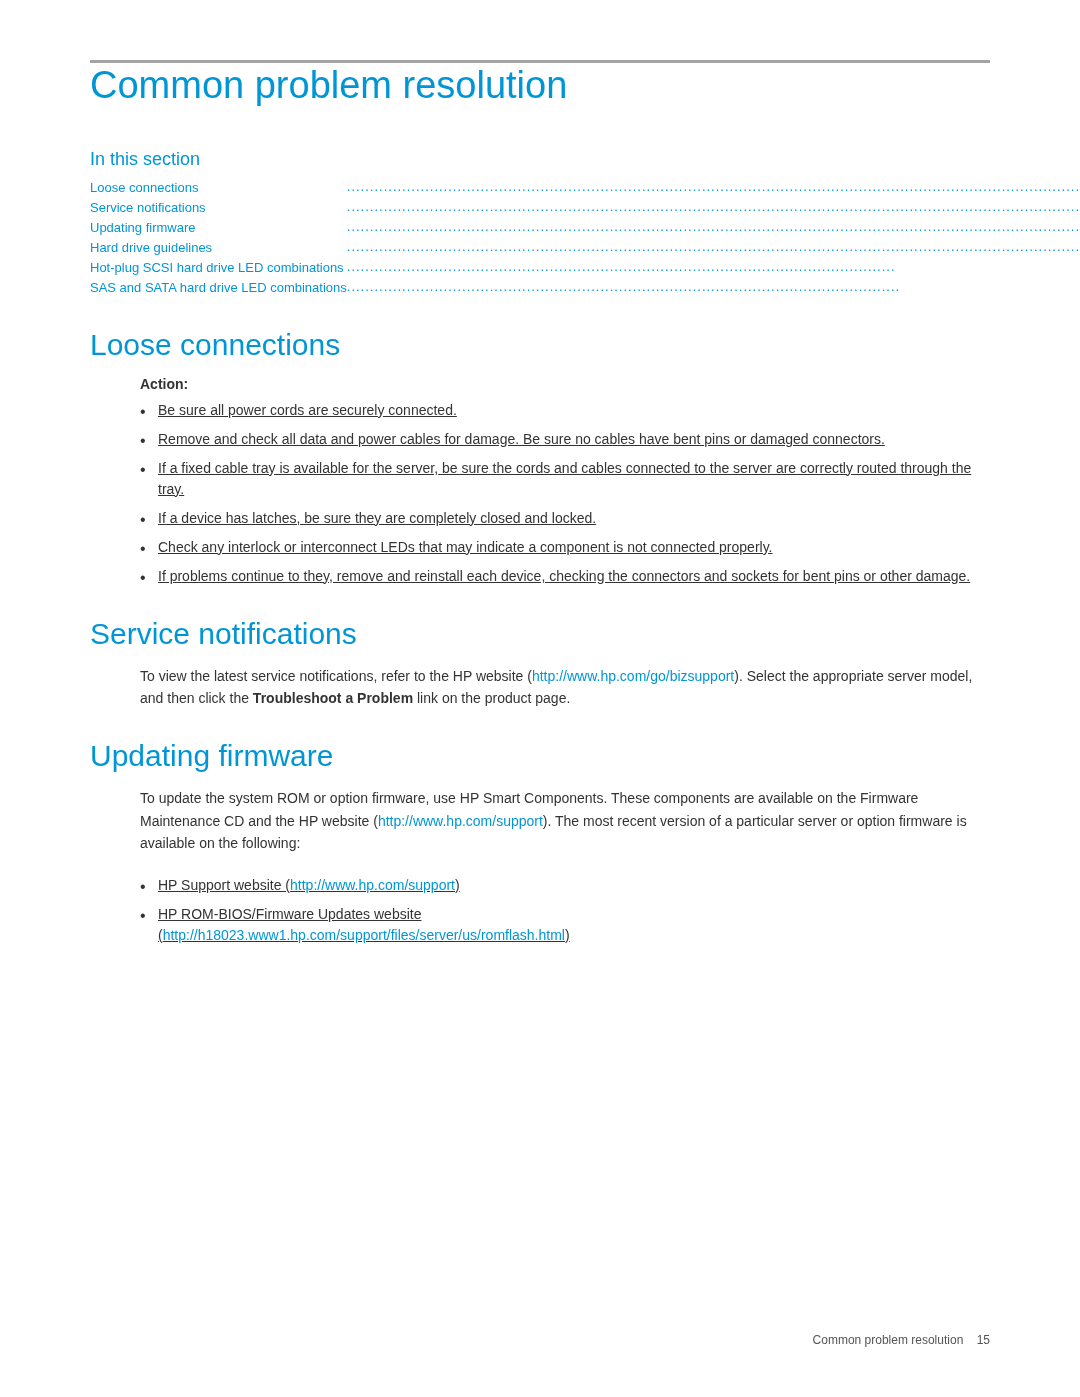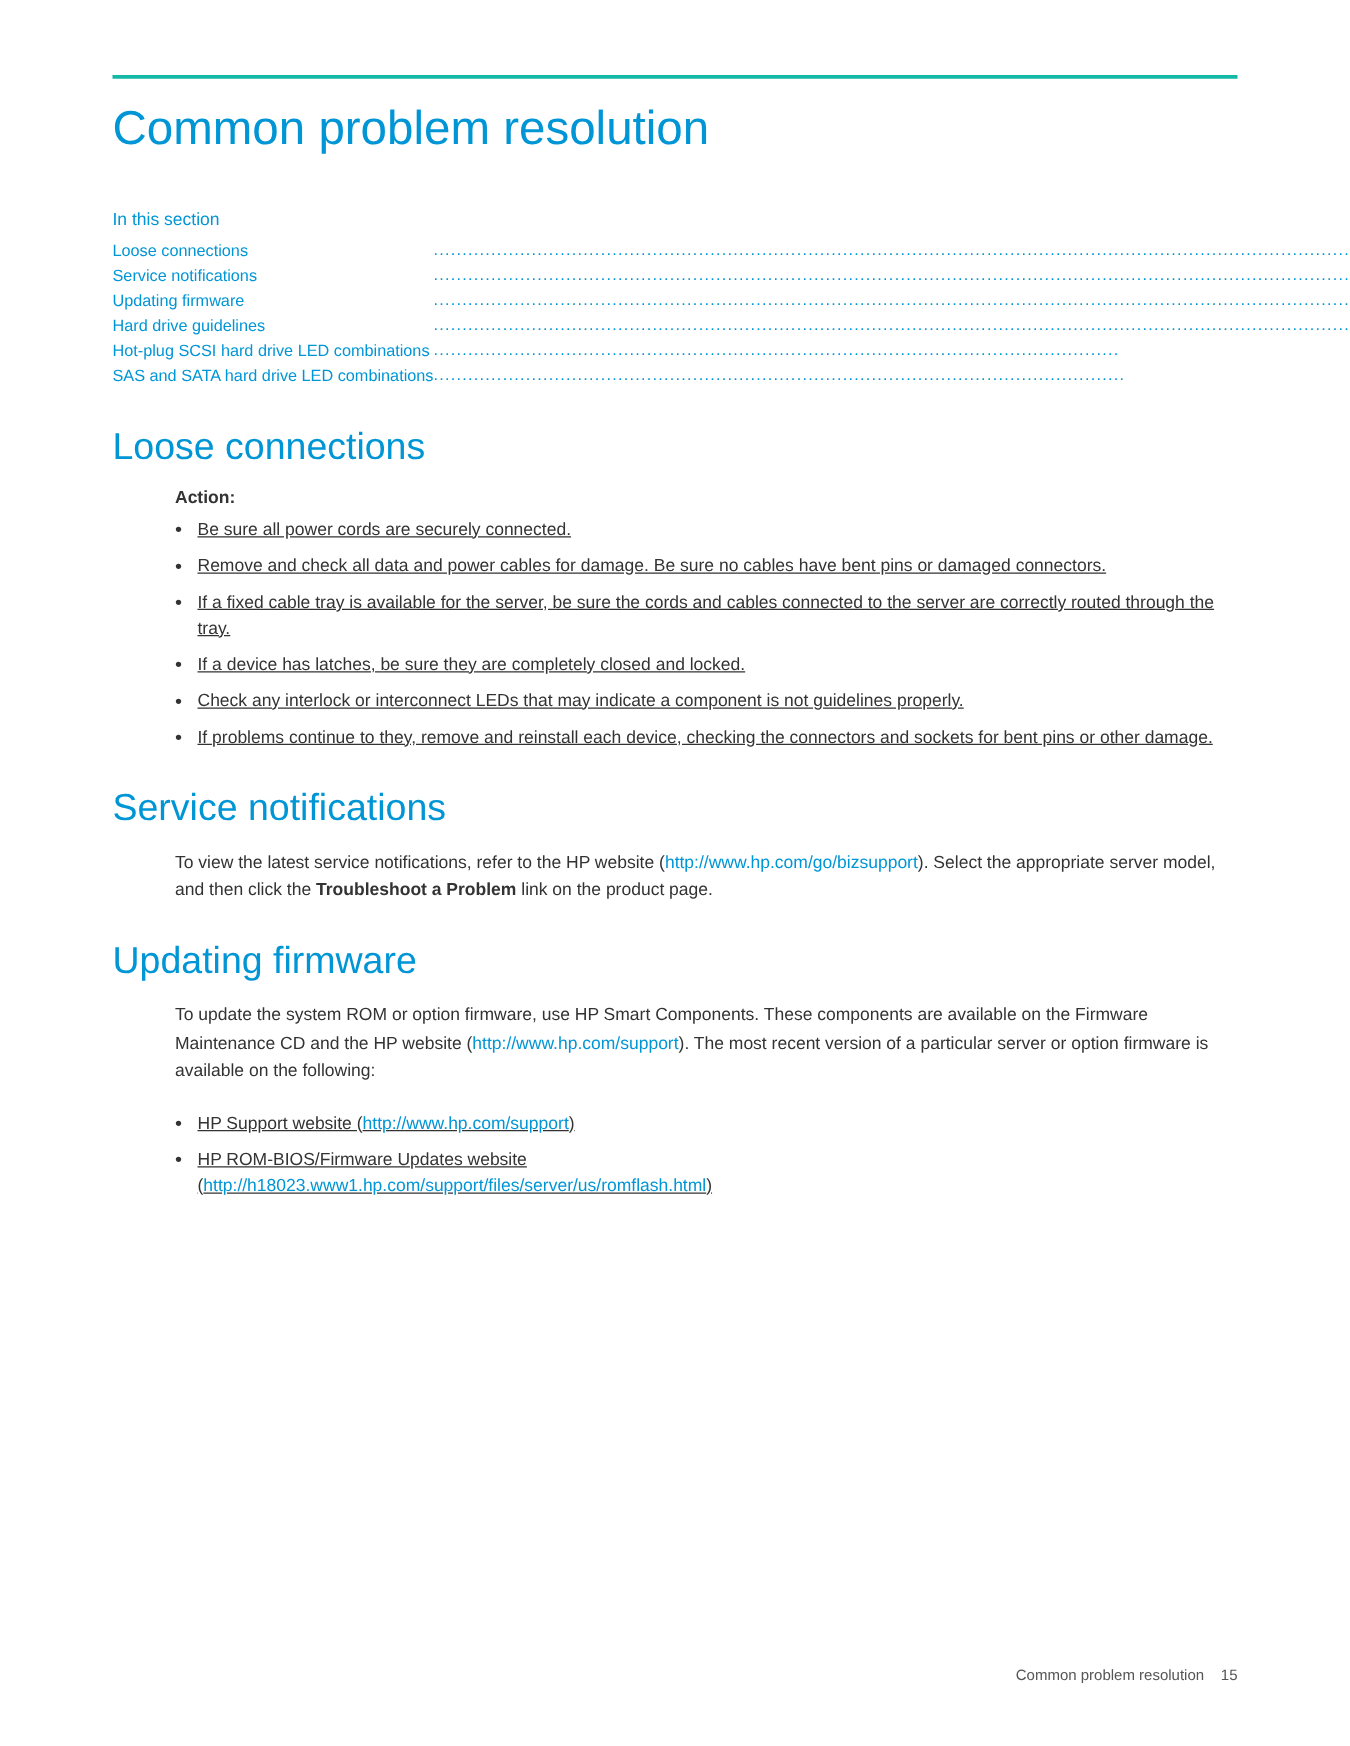"Common problem resolution" .page-title-section { border-top: 3px solid #14b8a6 -> 3px solid #a3a3a3; padding-top: 18px -> none }
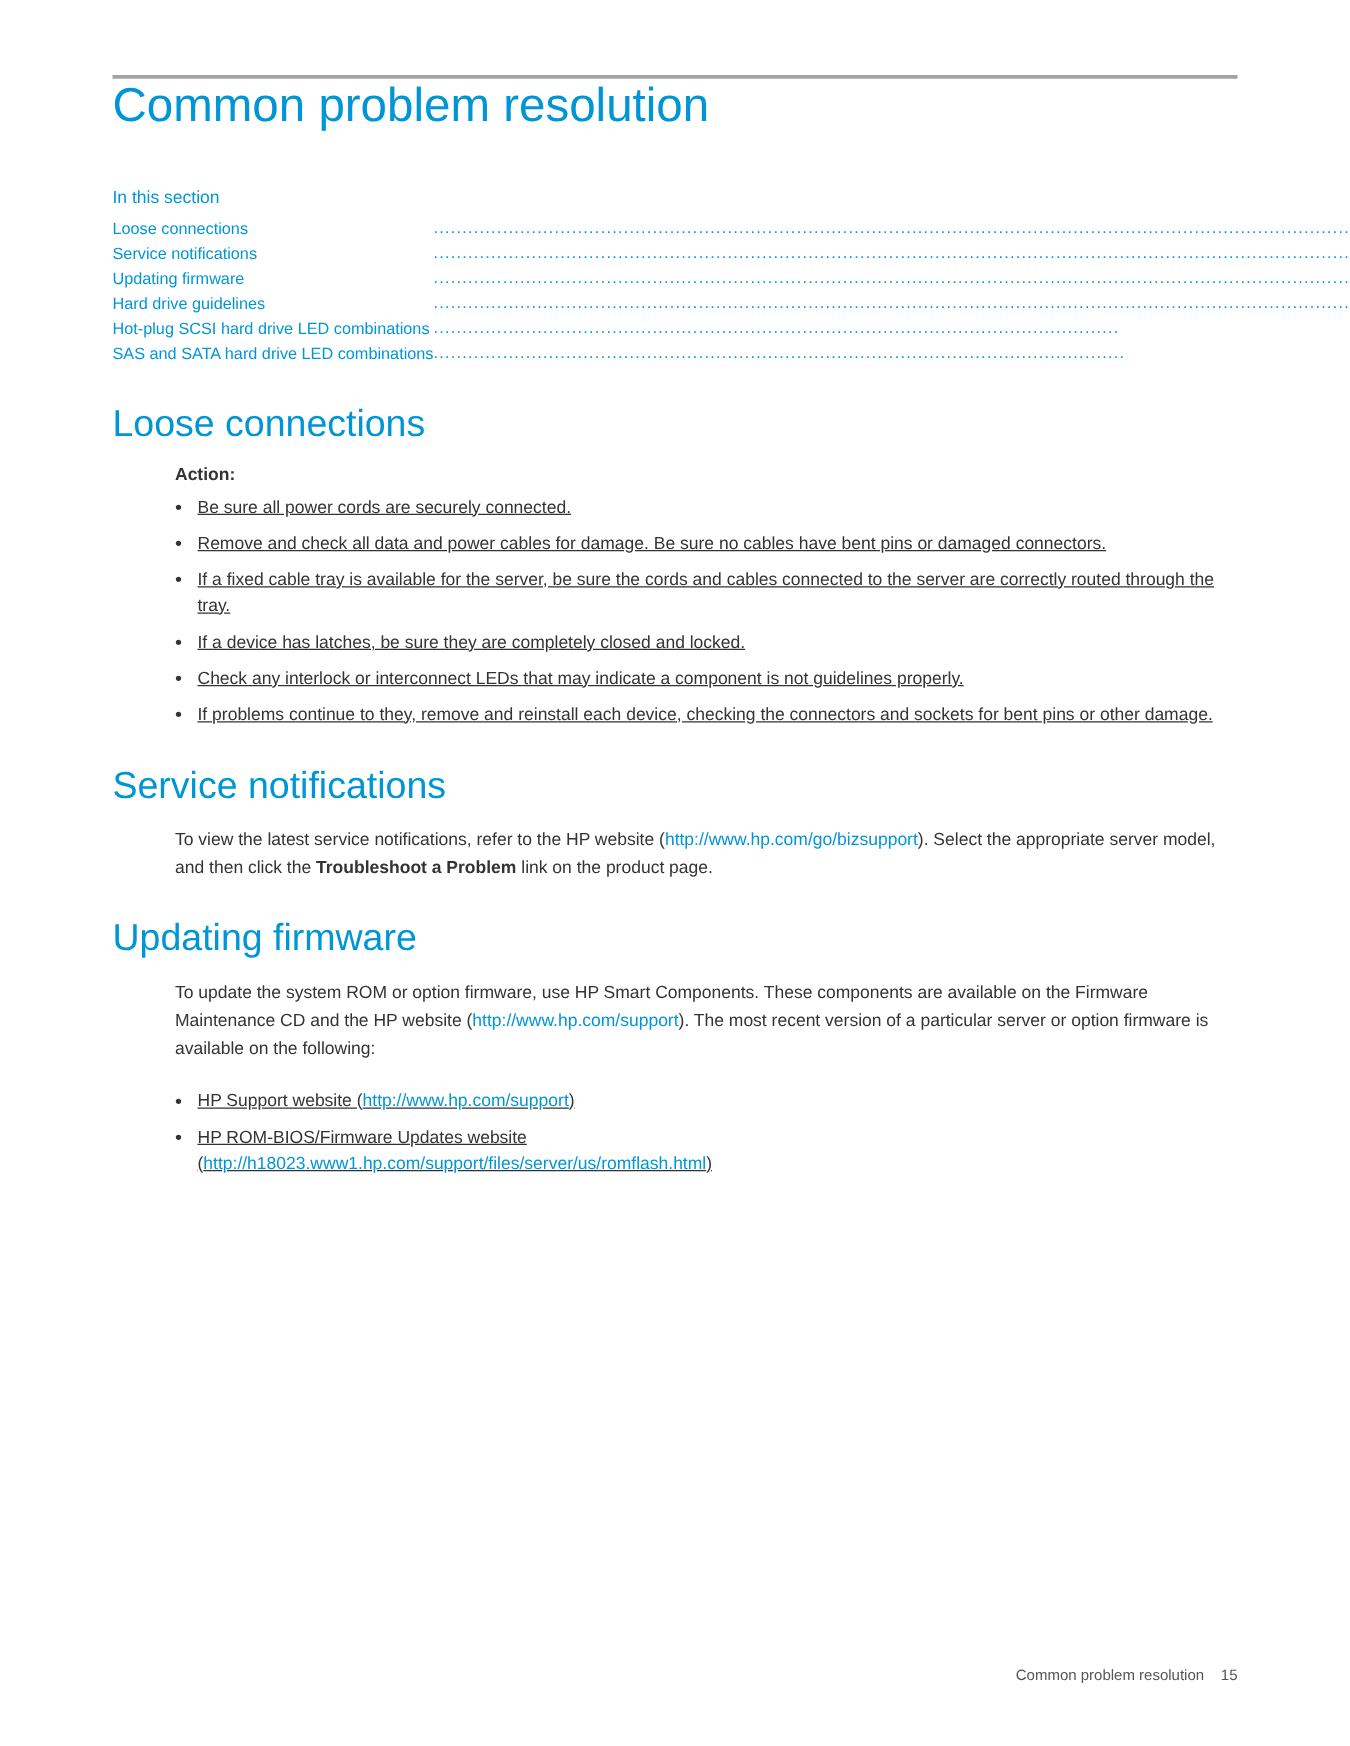"In this section" .in-this-section-heading { font-size: 14px -> 18px }
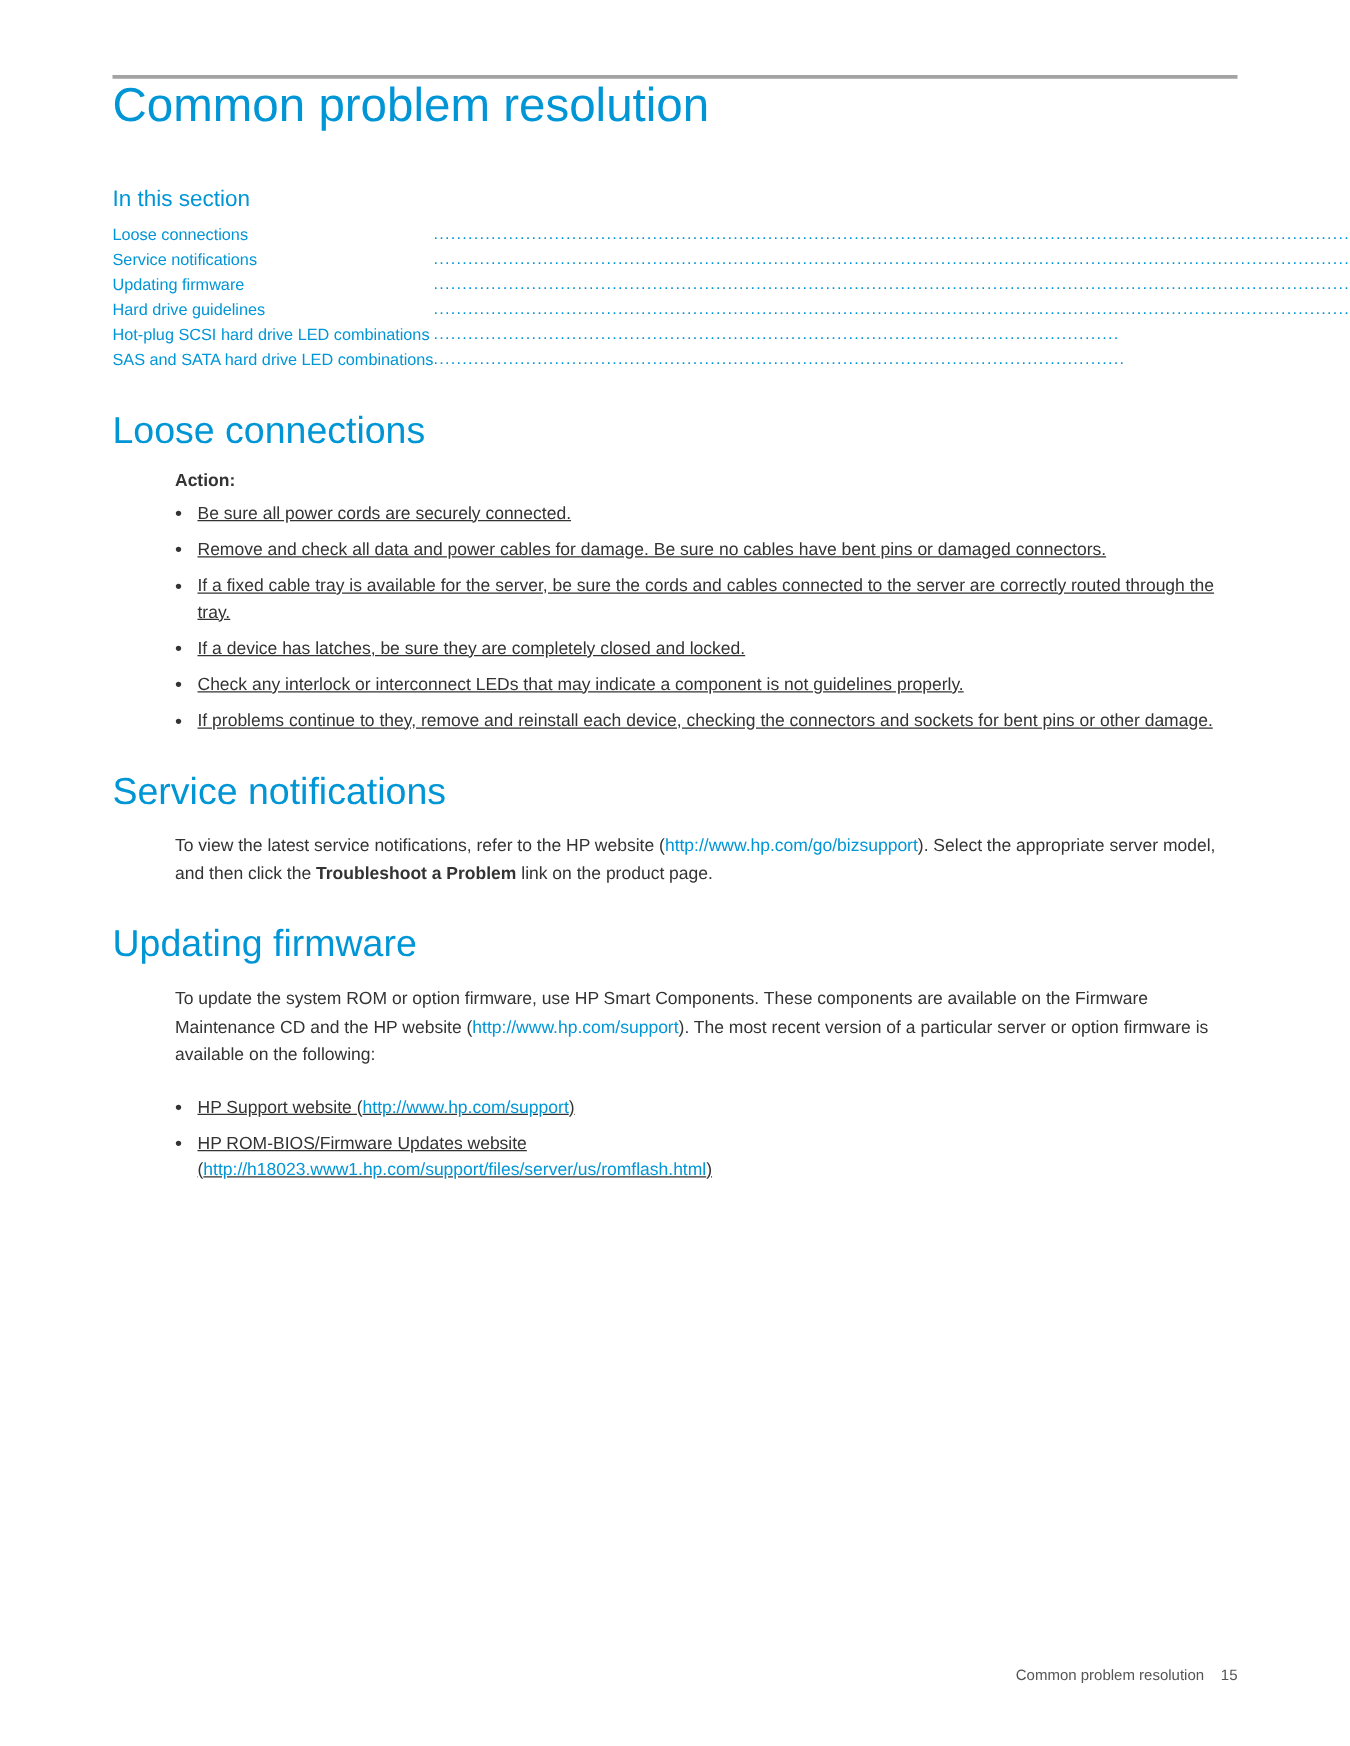"Check any interlock or interconnect" li { text: guidelines -> connected }
